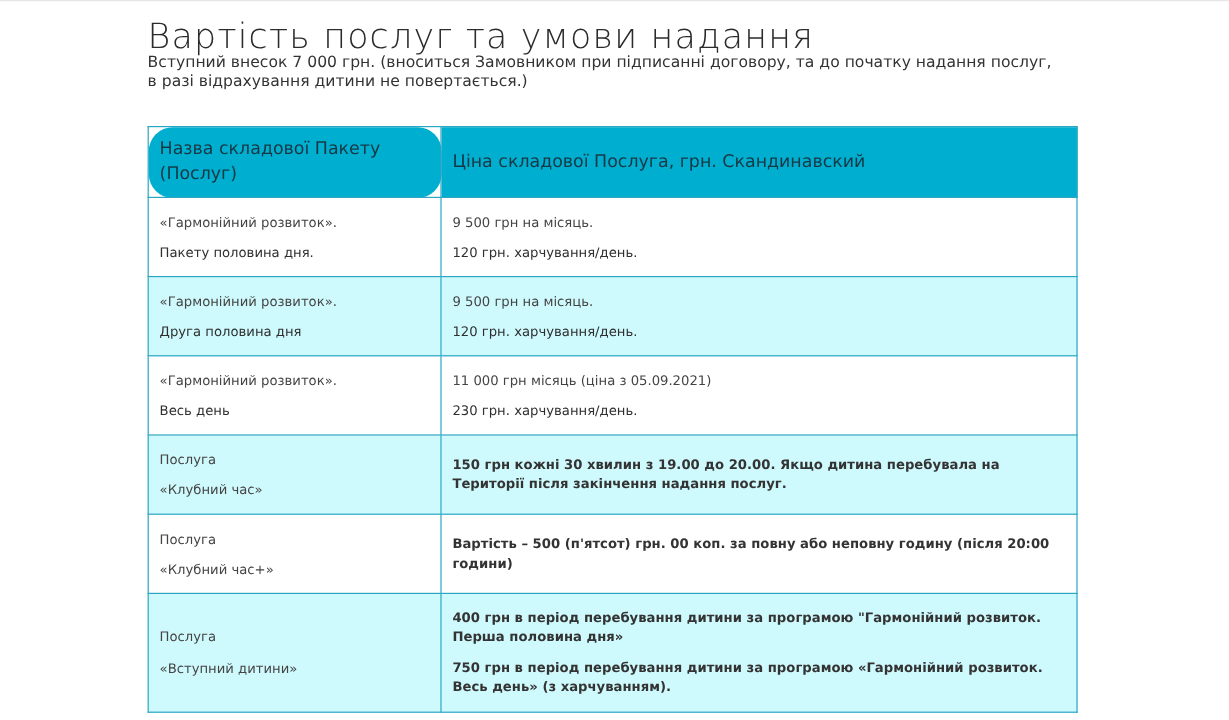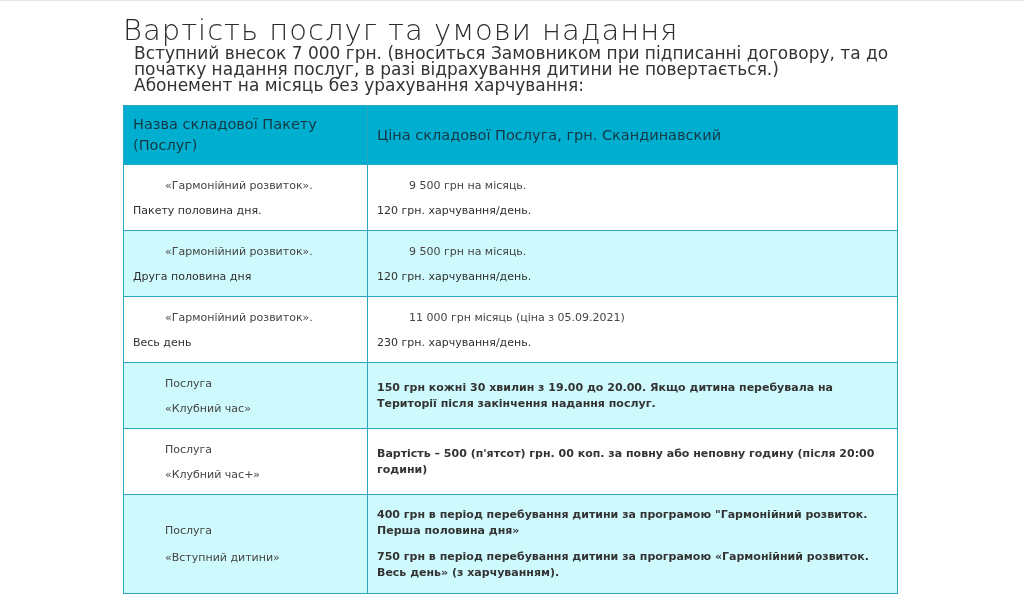"Вступний внесок 7 000 грн." .intro { font-size: 17px -> 13px; margin-left: 11px -> none }
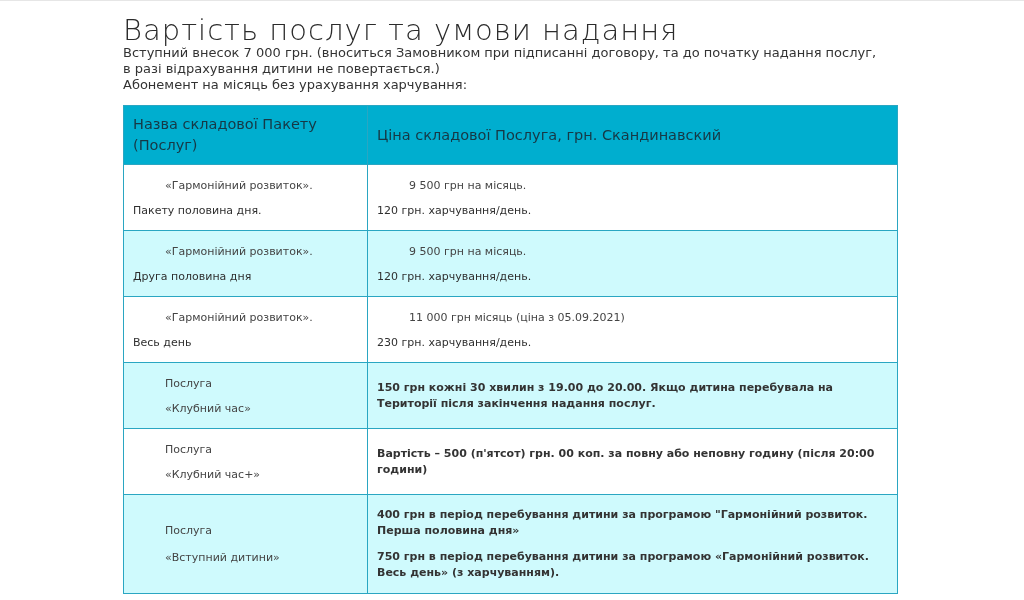"Абонемент на місяць без урахування" p { html: <p>Абонемент на місяць без урахування харчування:</p> -> none }
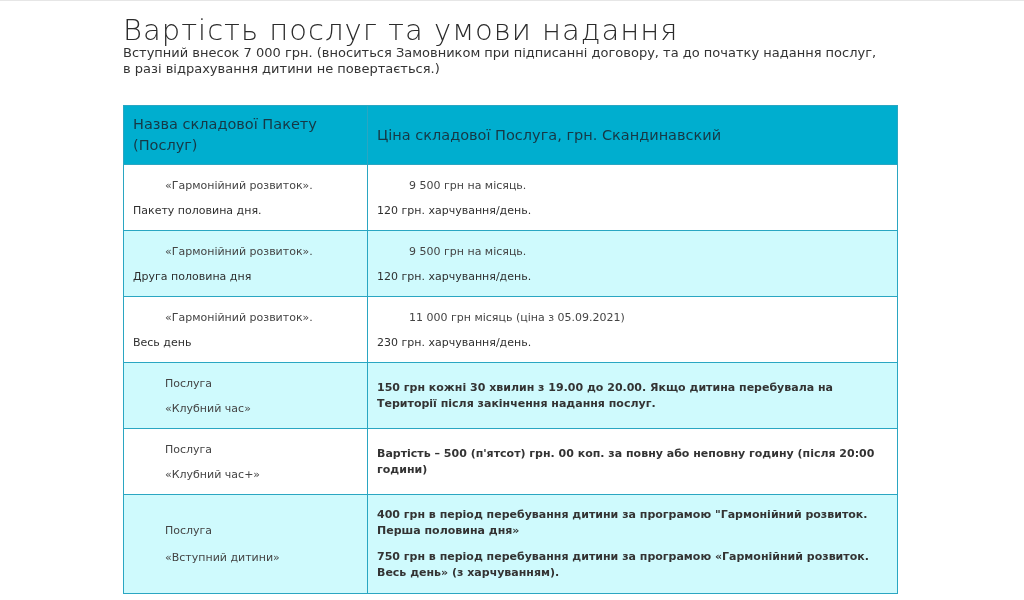"Назва складової Пакету (Послуг)" .col1 { border-radius: none -> 20px }
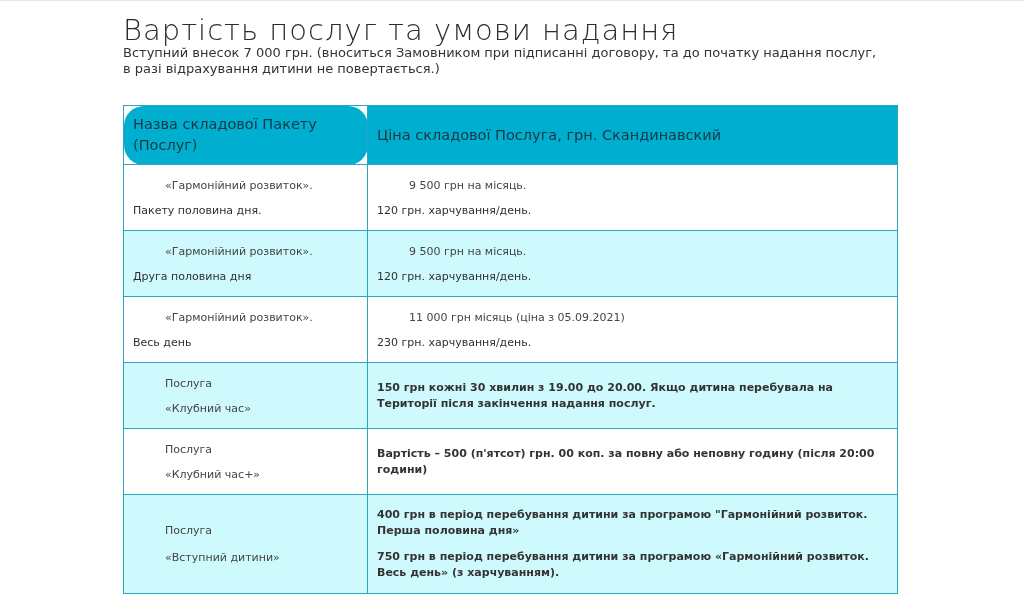"«Гармонійний розвиток»." .l1 { margin-left: 32px -> none }
